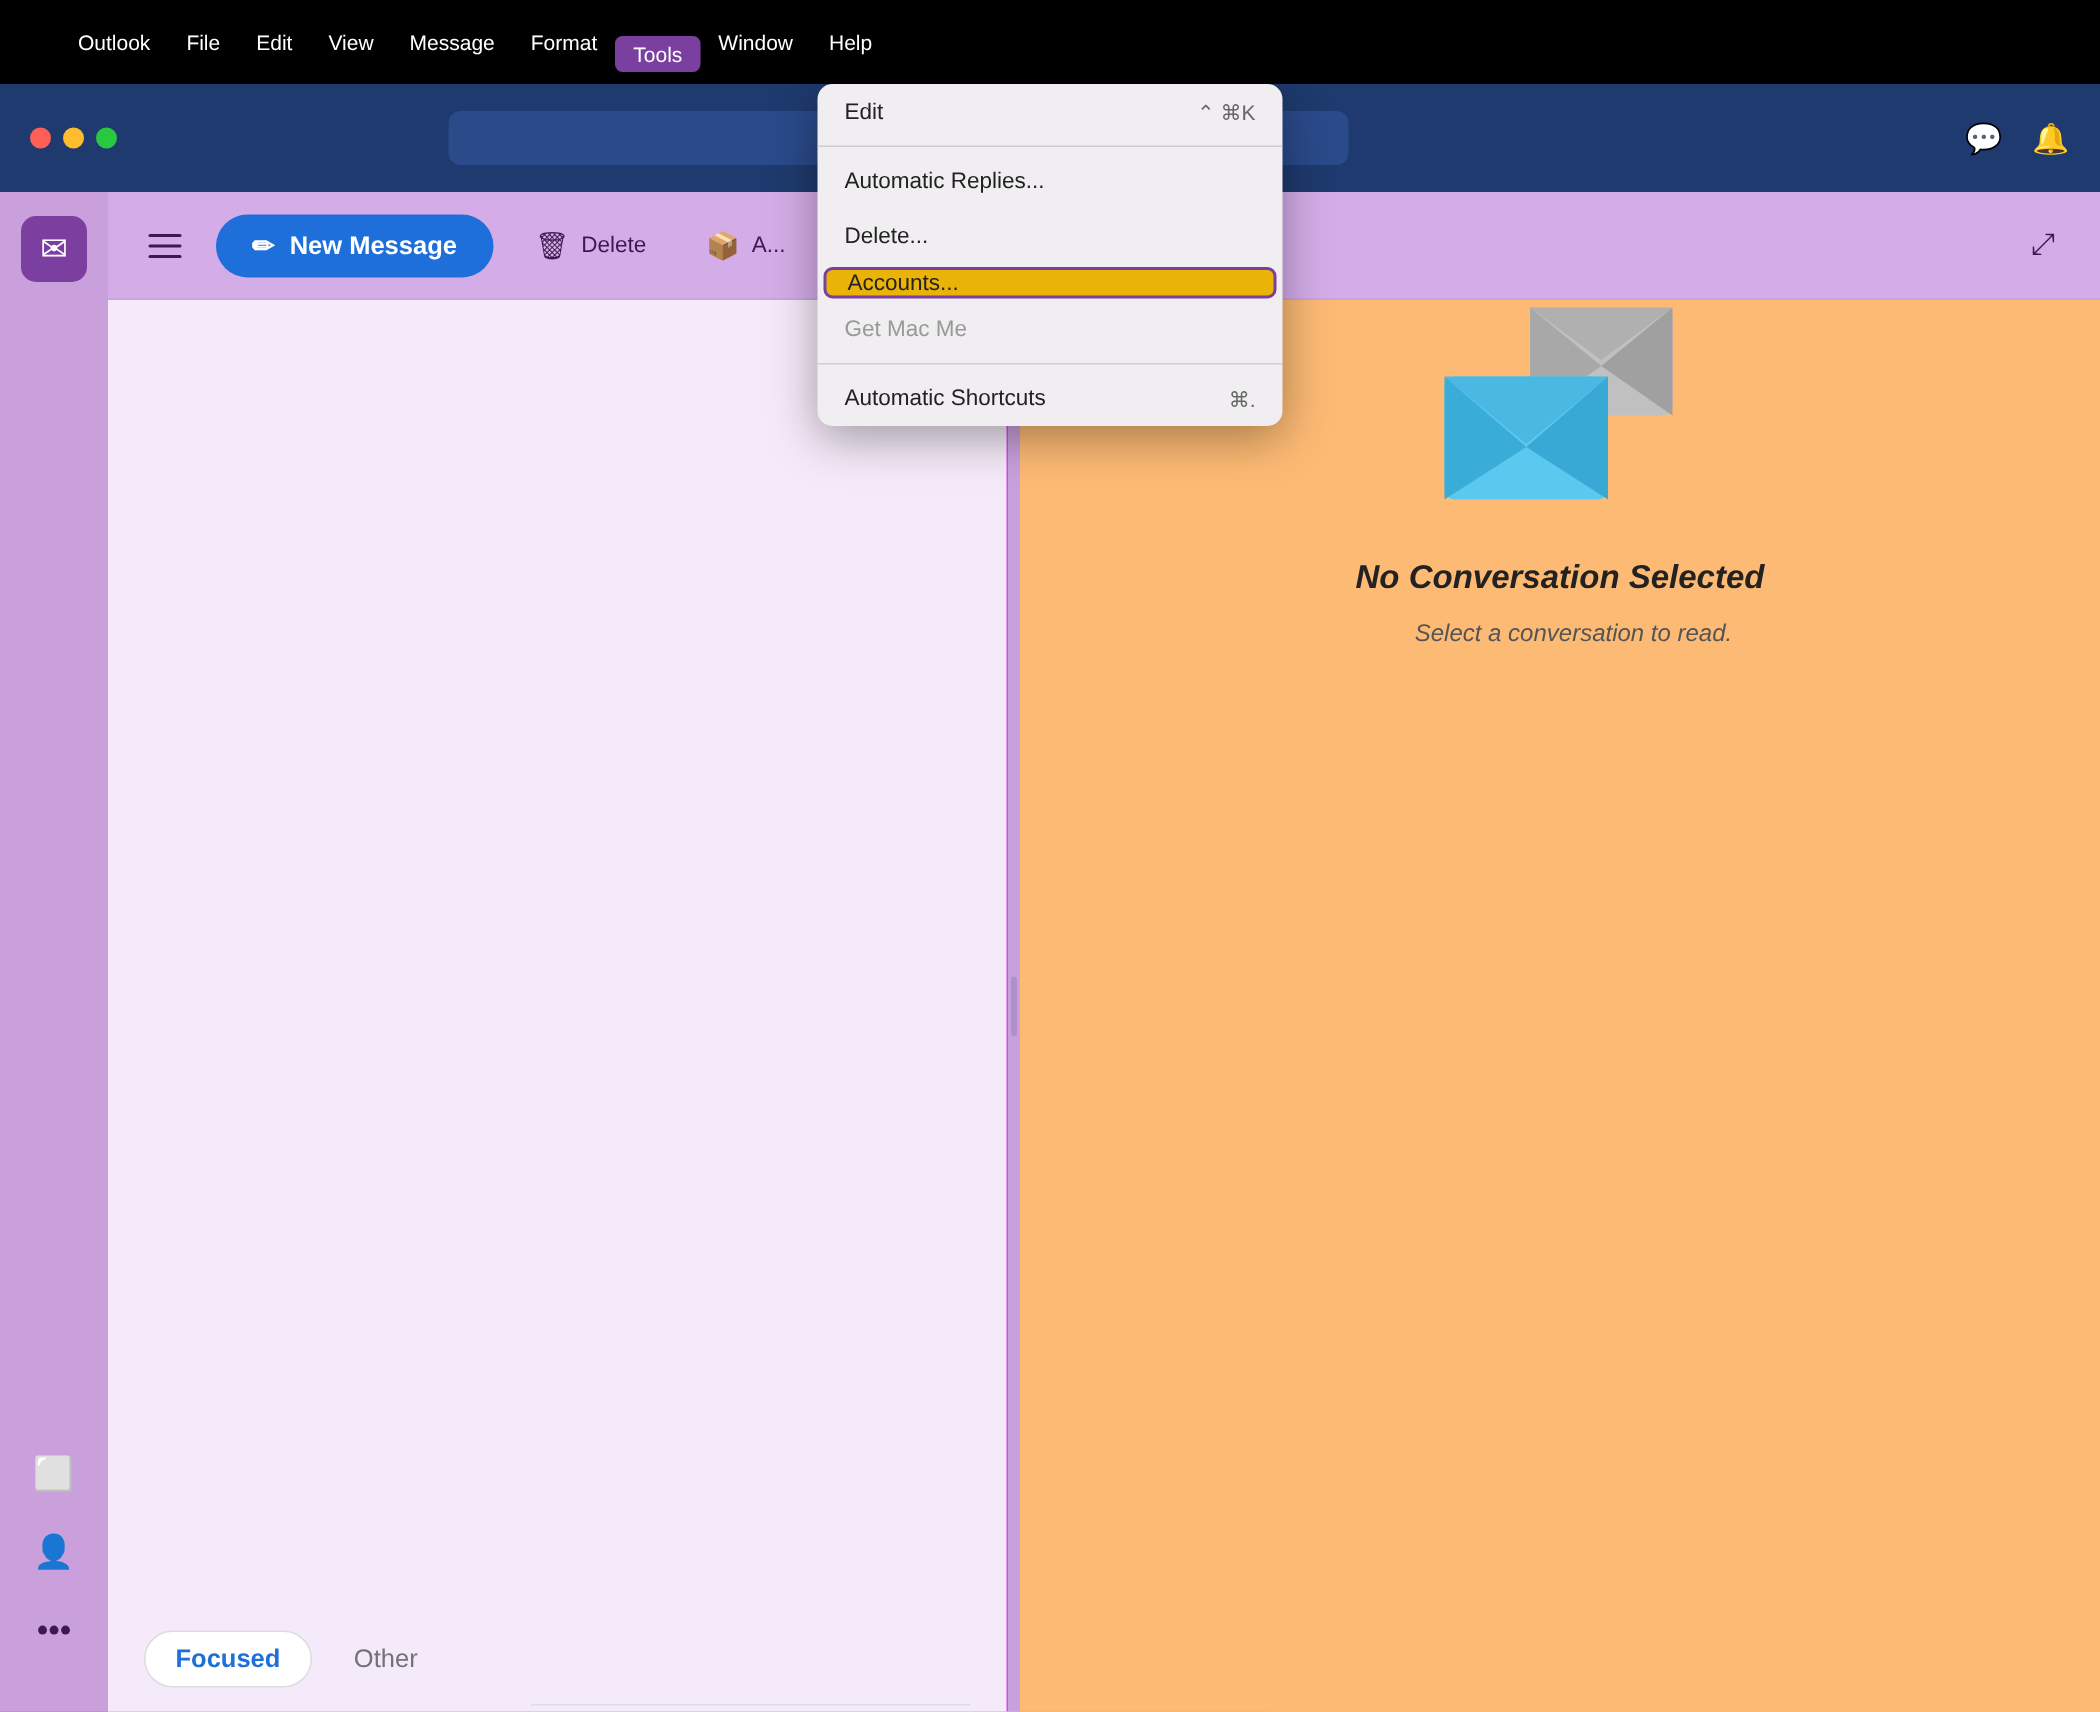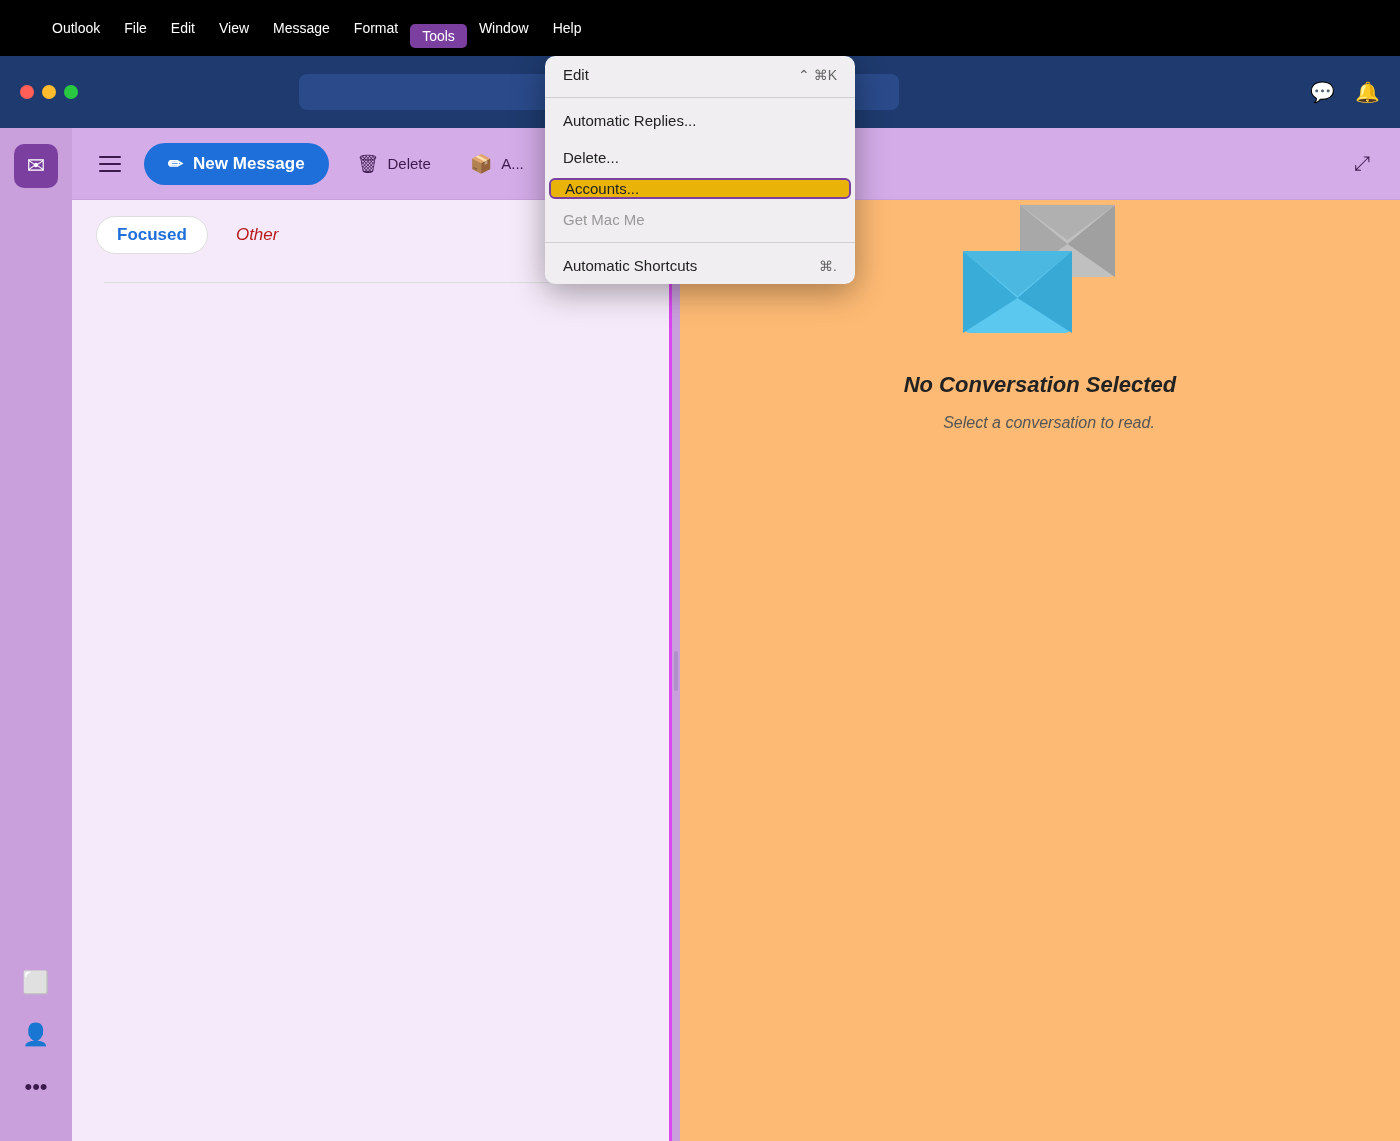"Focused" .email-list-panel { align-items: none -> flex-end; border-right: 3px solid #d946ef -> 1px solid #d946ef; flex-direction: column -> row }
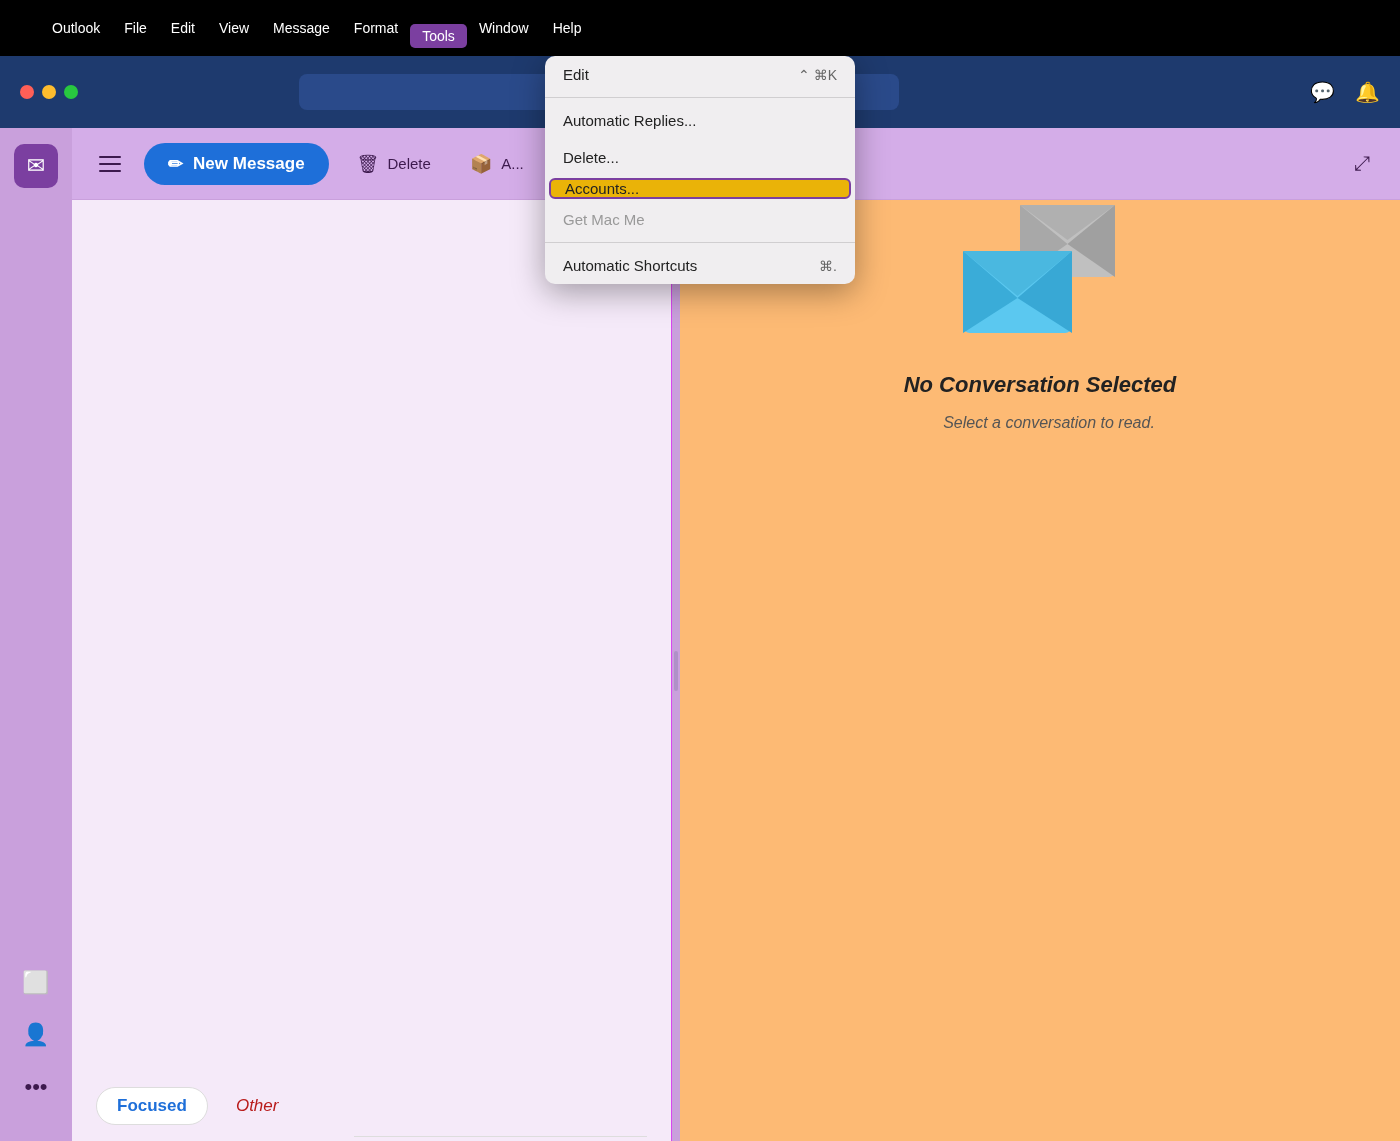"Other" .tab-btn.inactive { color: #b91c1c -> #737373; font-style: italic -> none }
